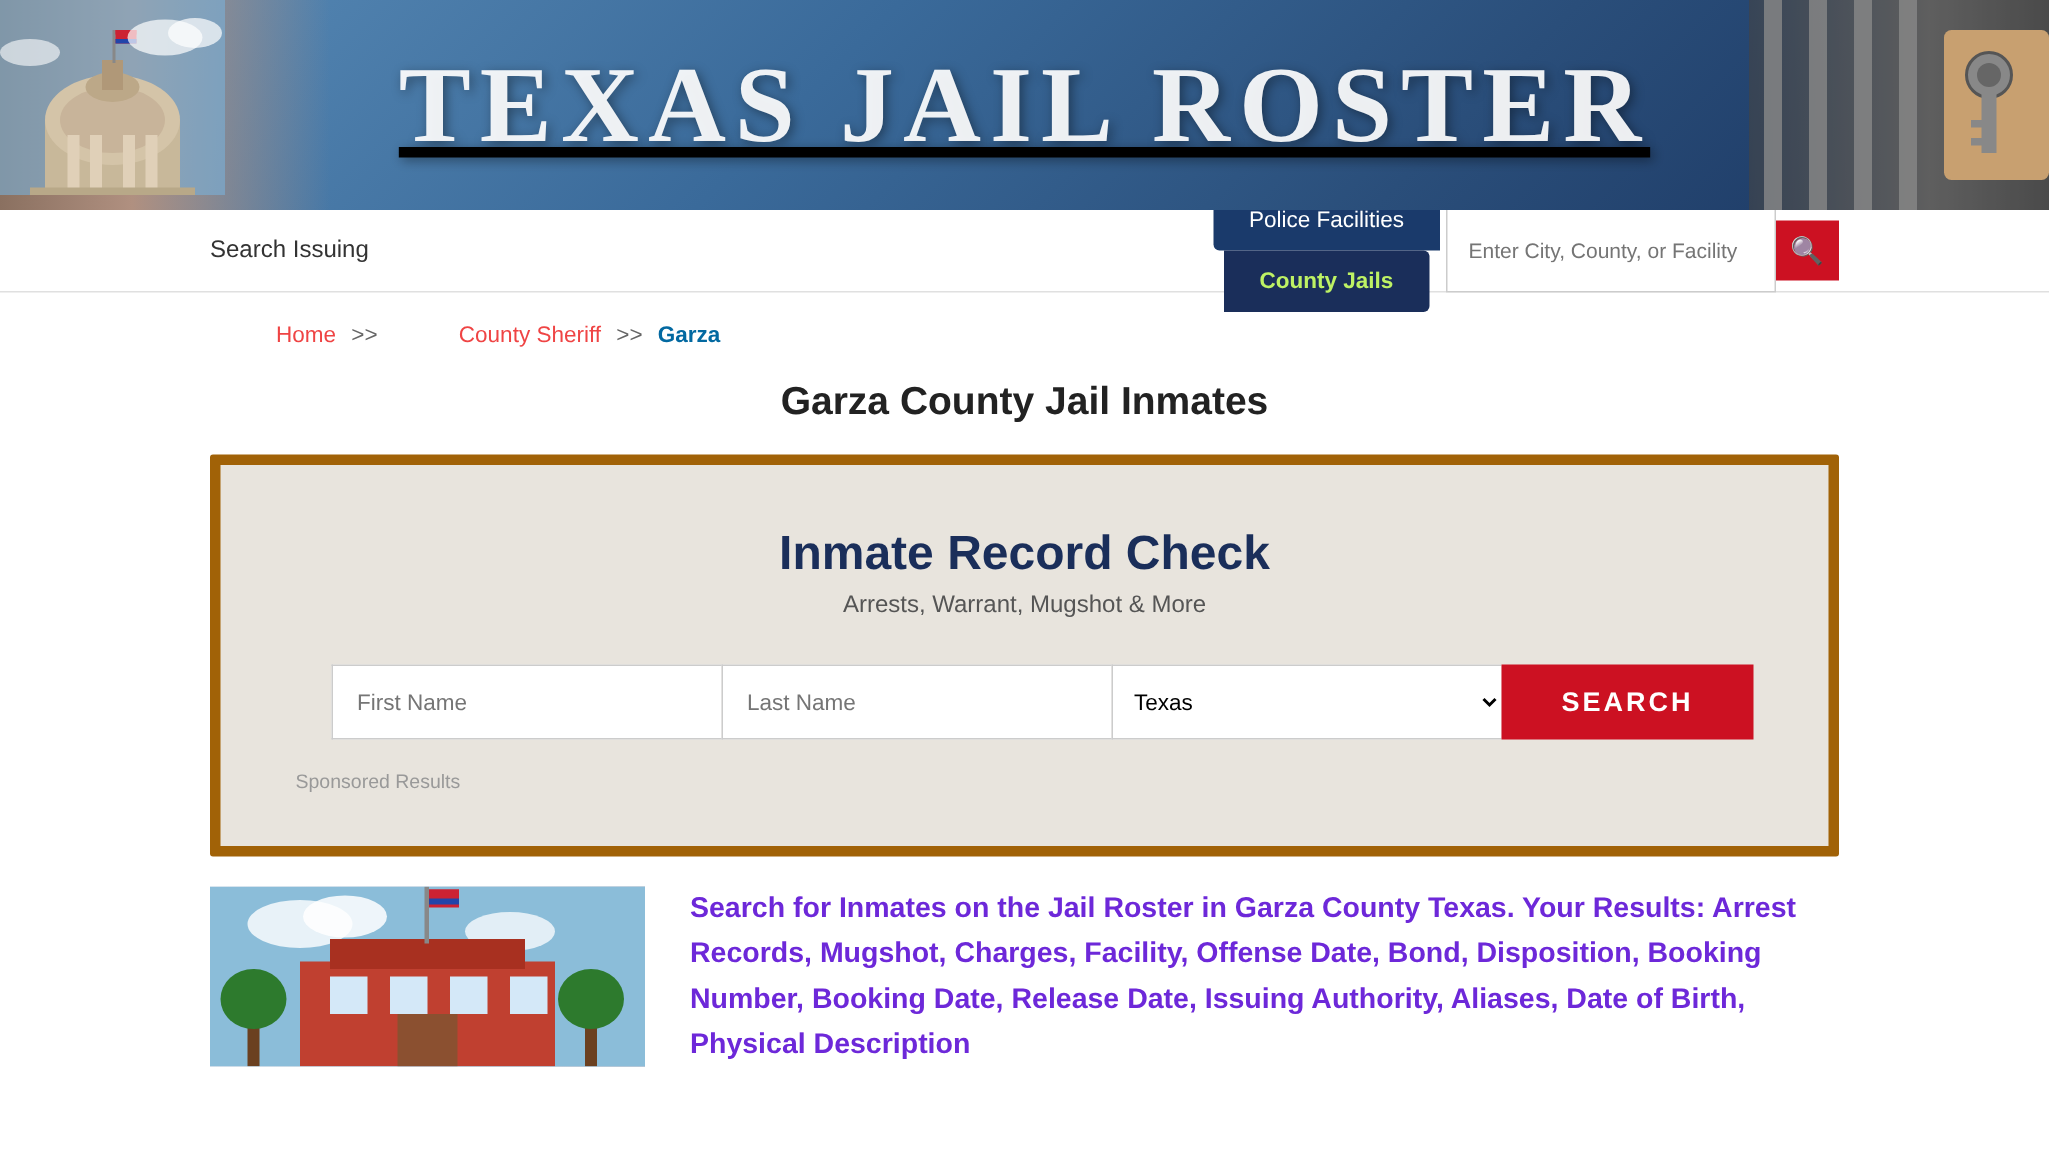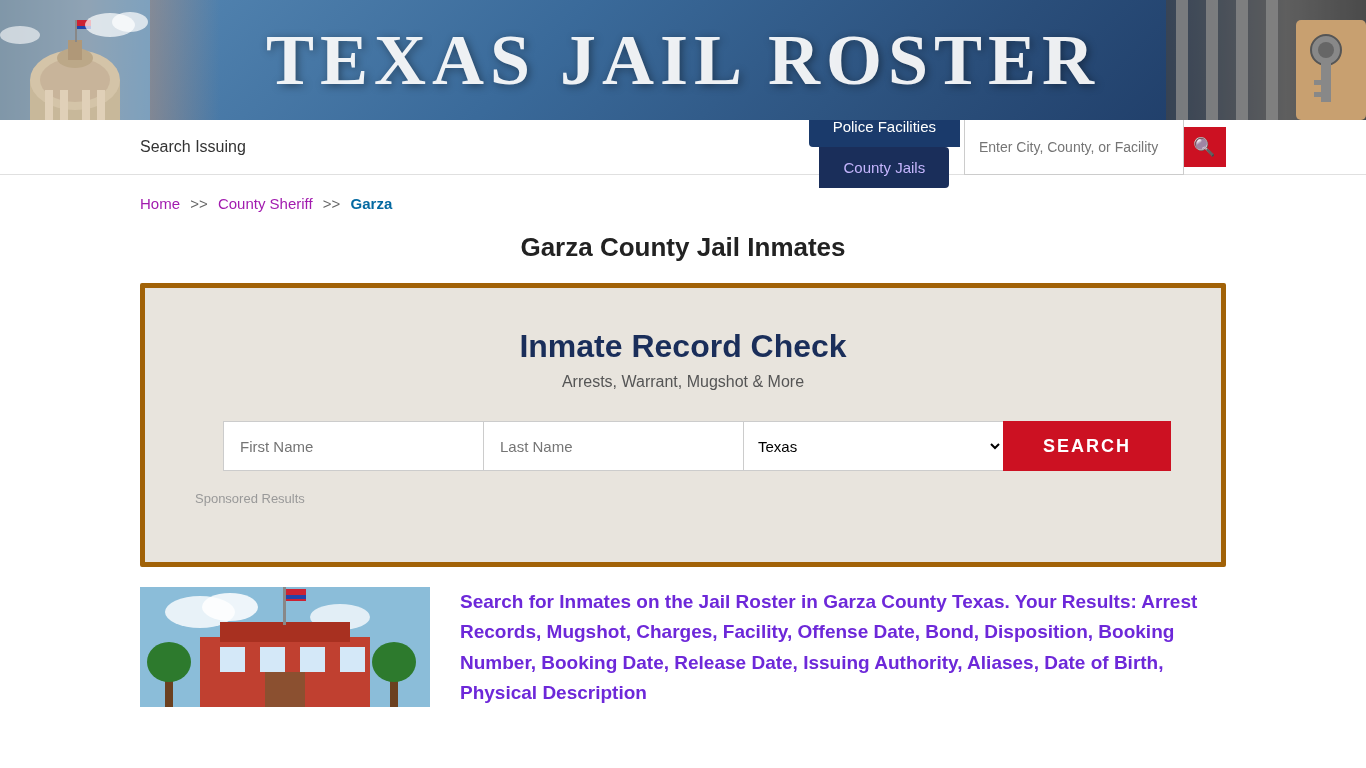"TEXAS JAIL ROSTER" .header-banner { height: 120px -> 140px; text-decoration: none -> underline }
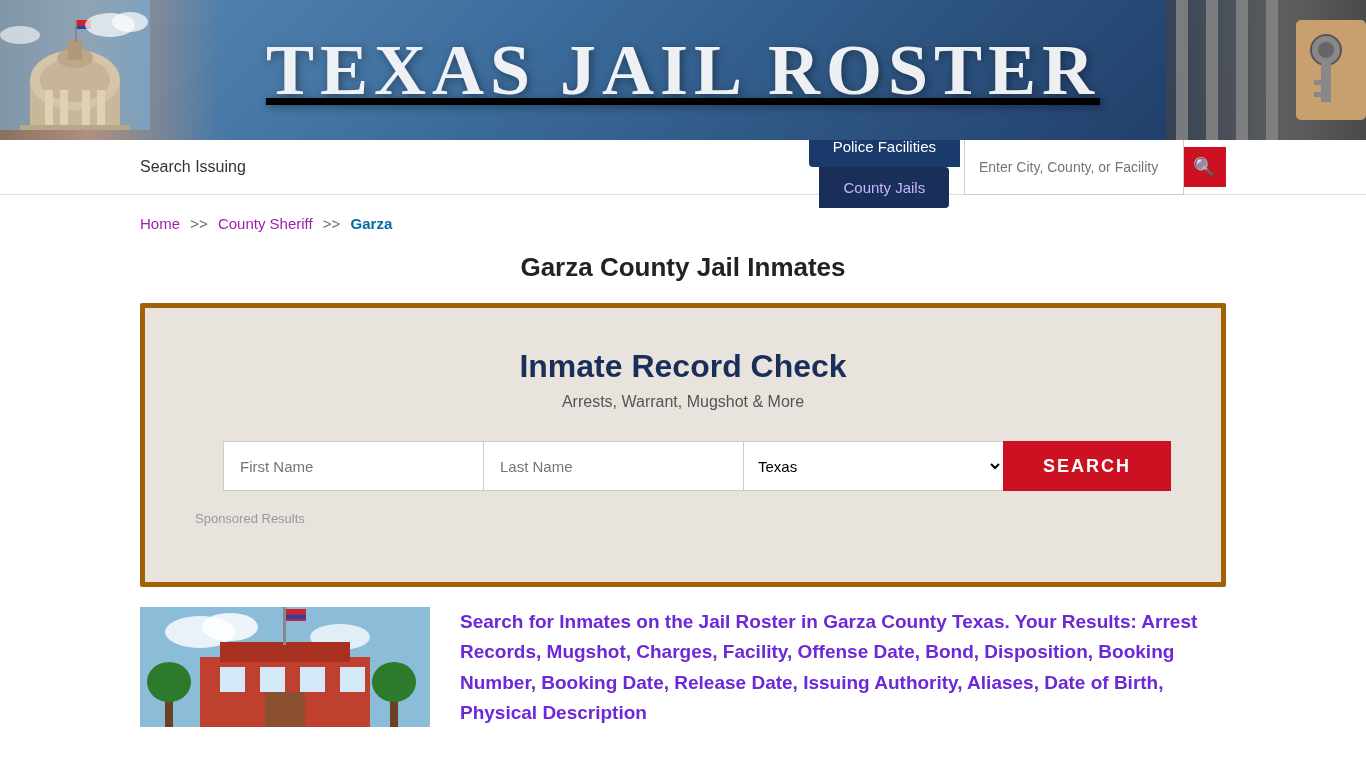"County Jails" .nav-btn-county { color: #c4b5fd -> #bef264; font-weight: none -> bold }
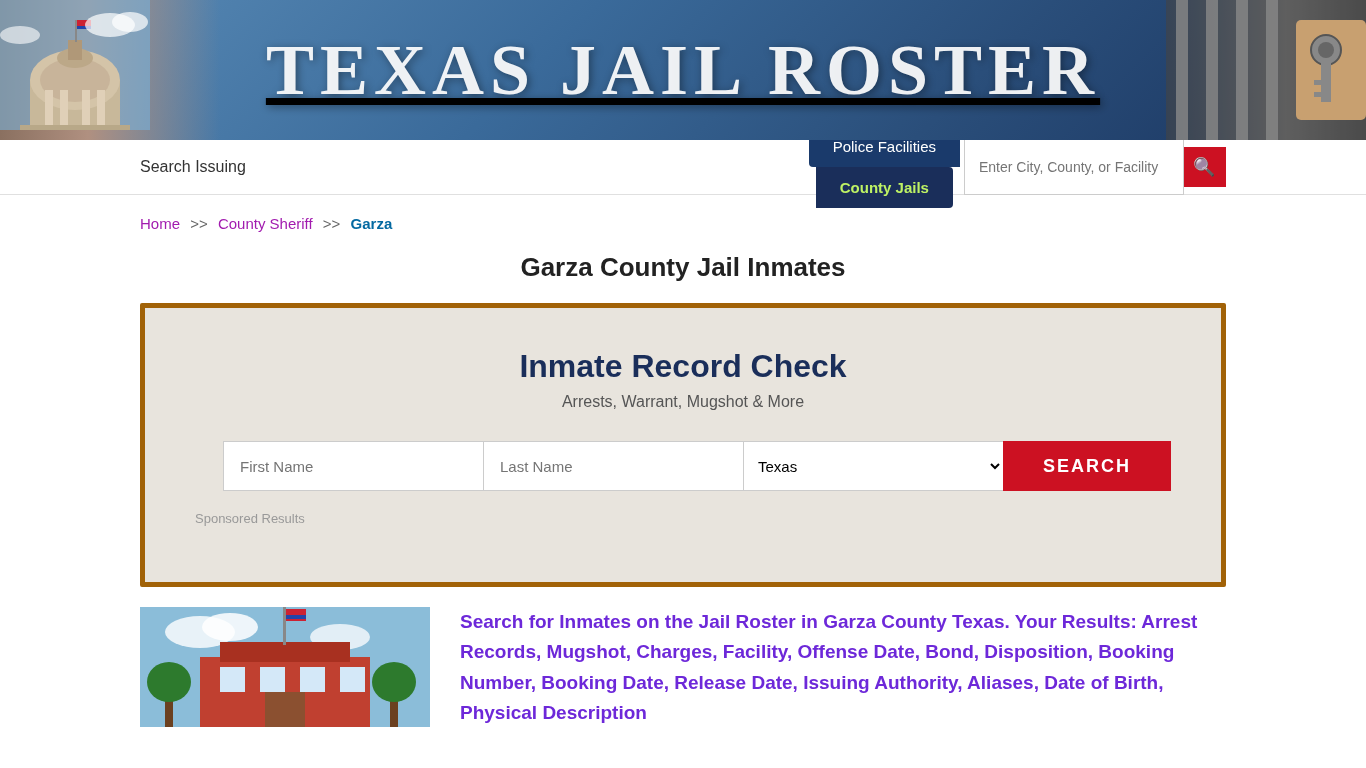"Home" .breadcrumb a { color: #a21caf -> #ef4444; margin-left: none -> 44px }
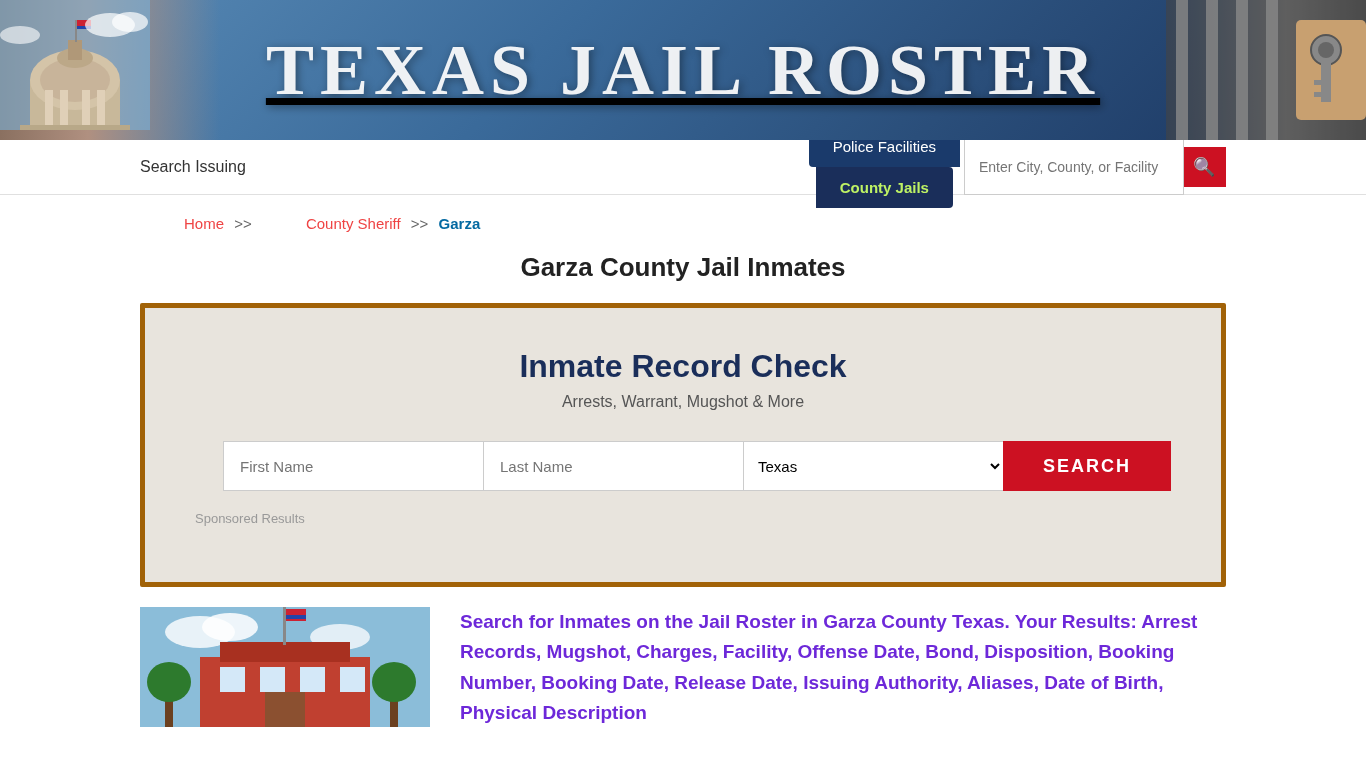"Inmate Record Check" .search-panel { border: 5px solid #a16207 -> 7px solid #a16207; padding: 40px 50px 56px -> 40px 50px 36px }
